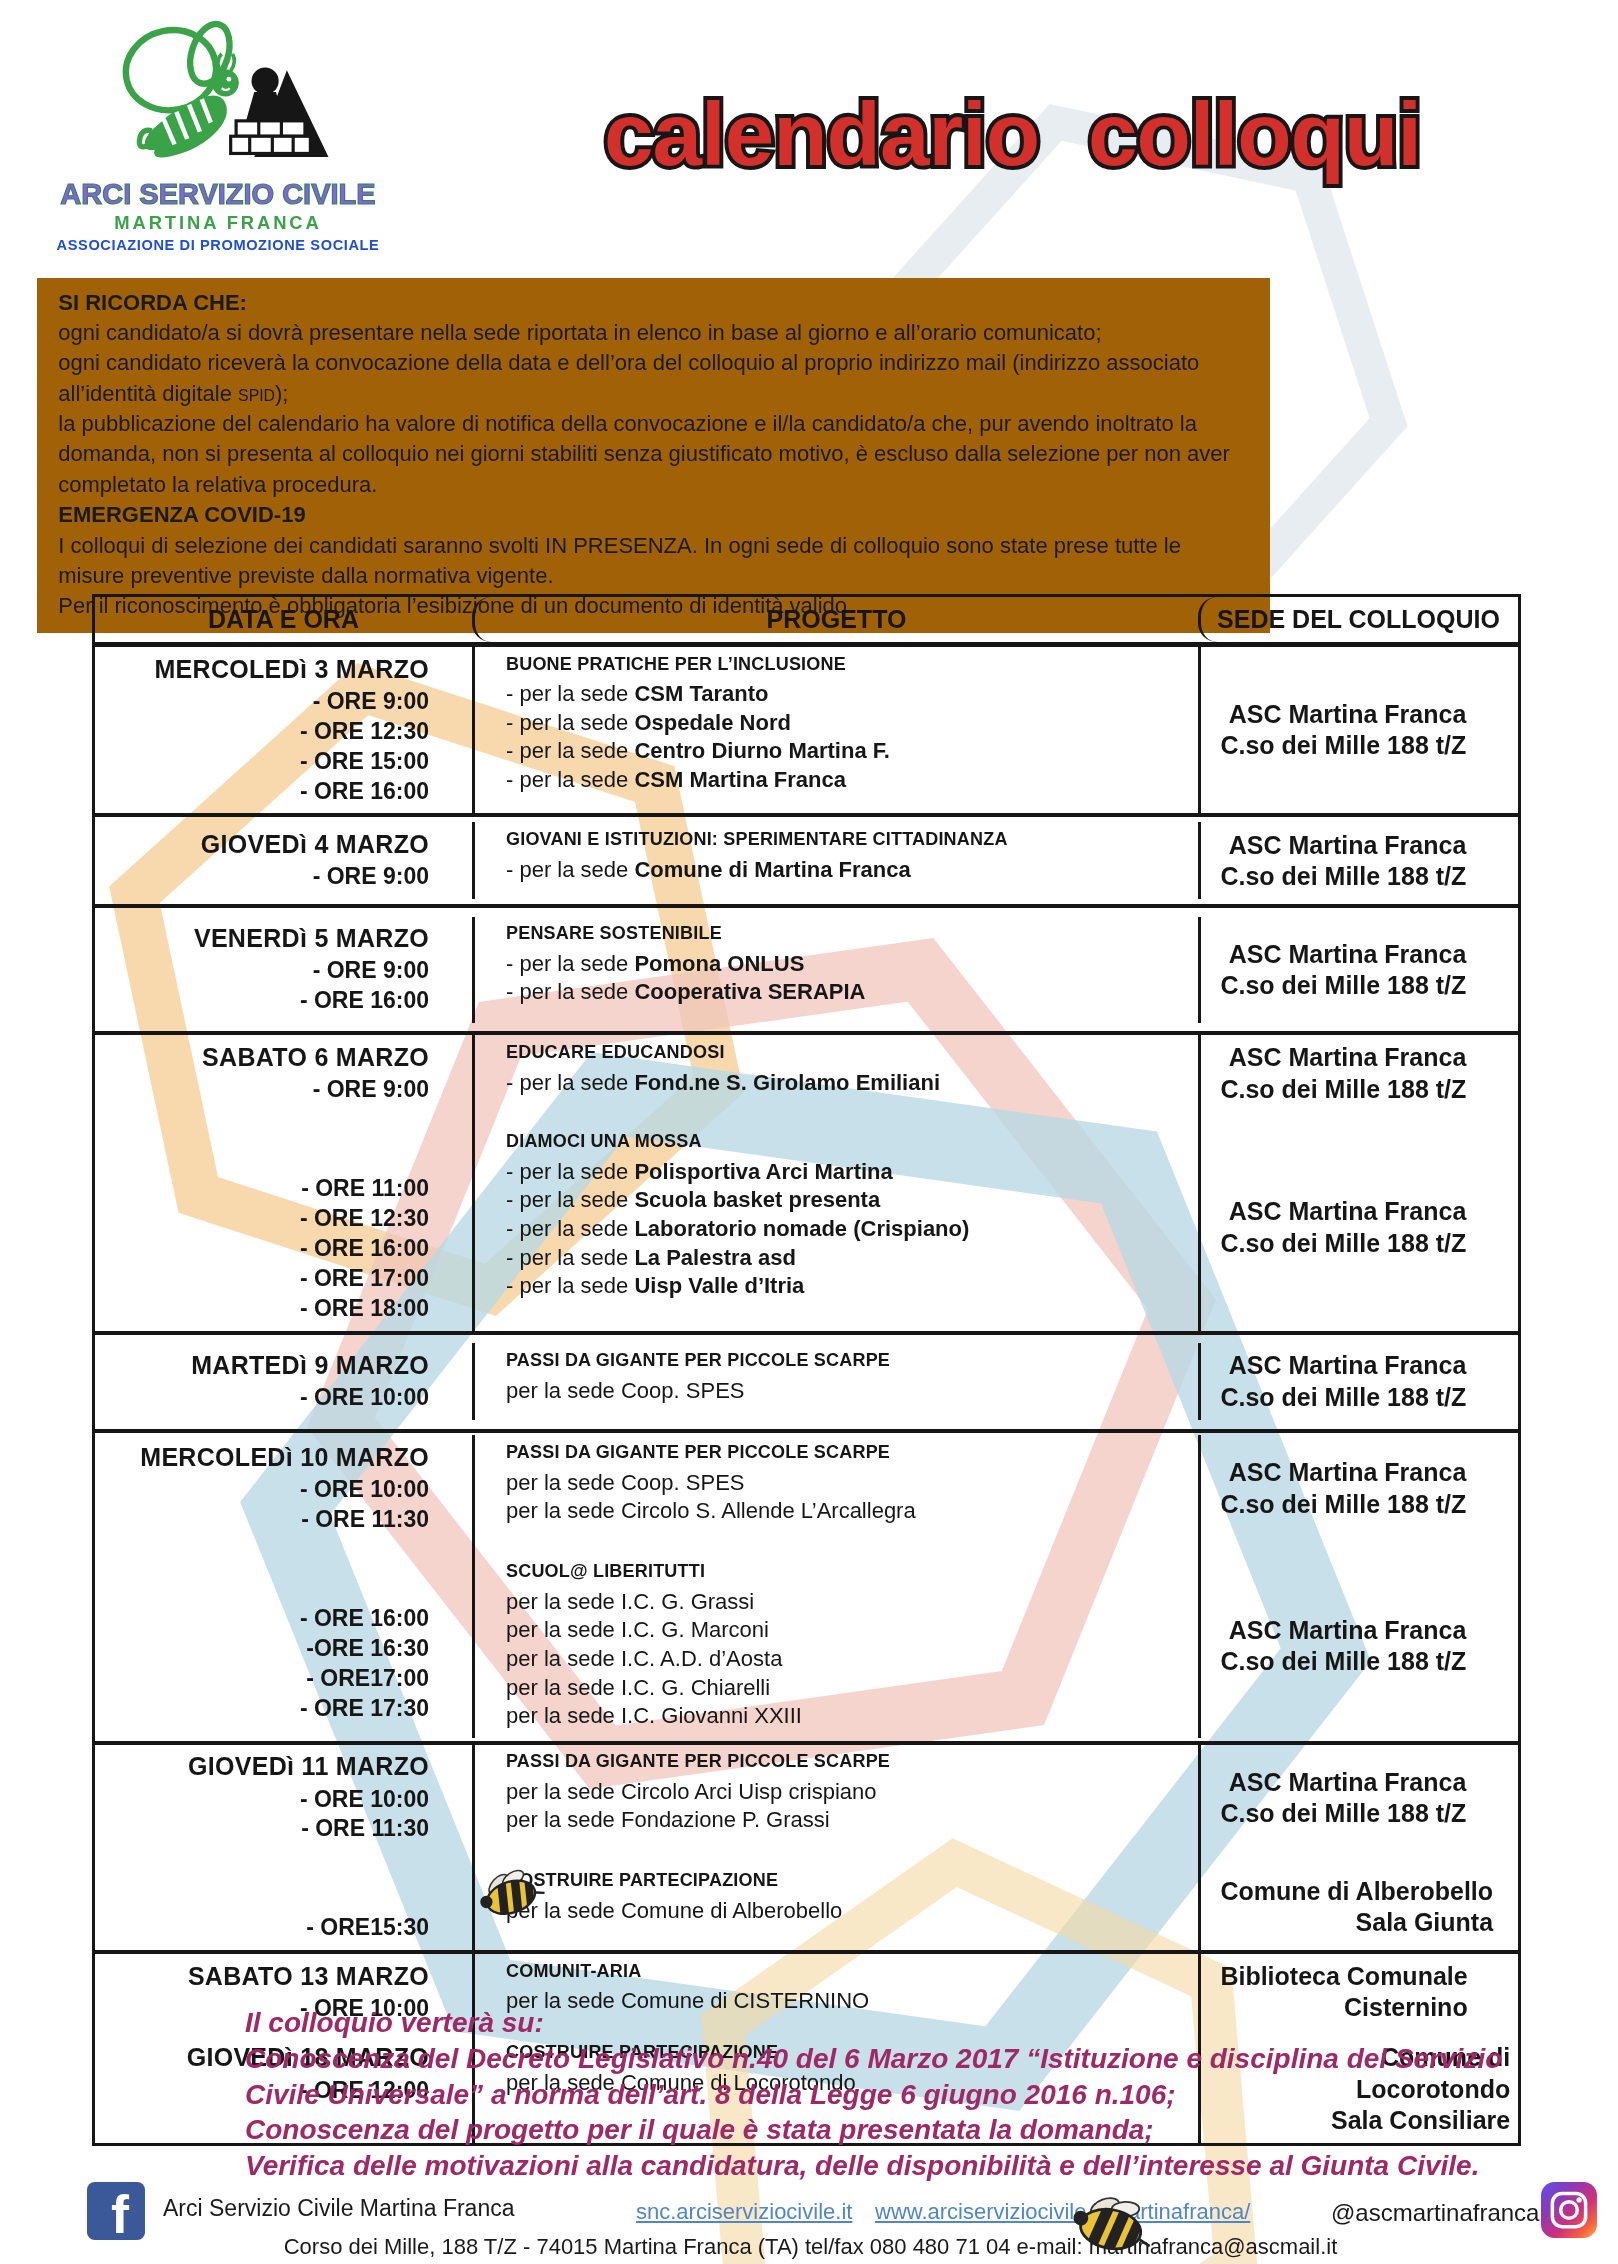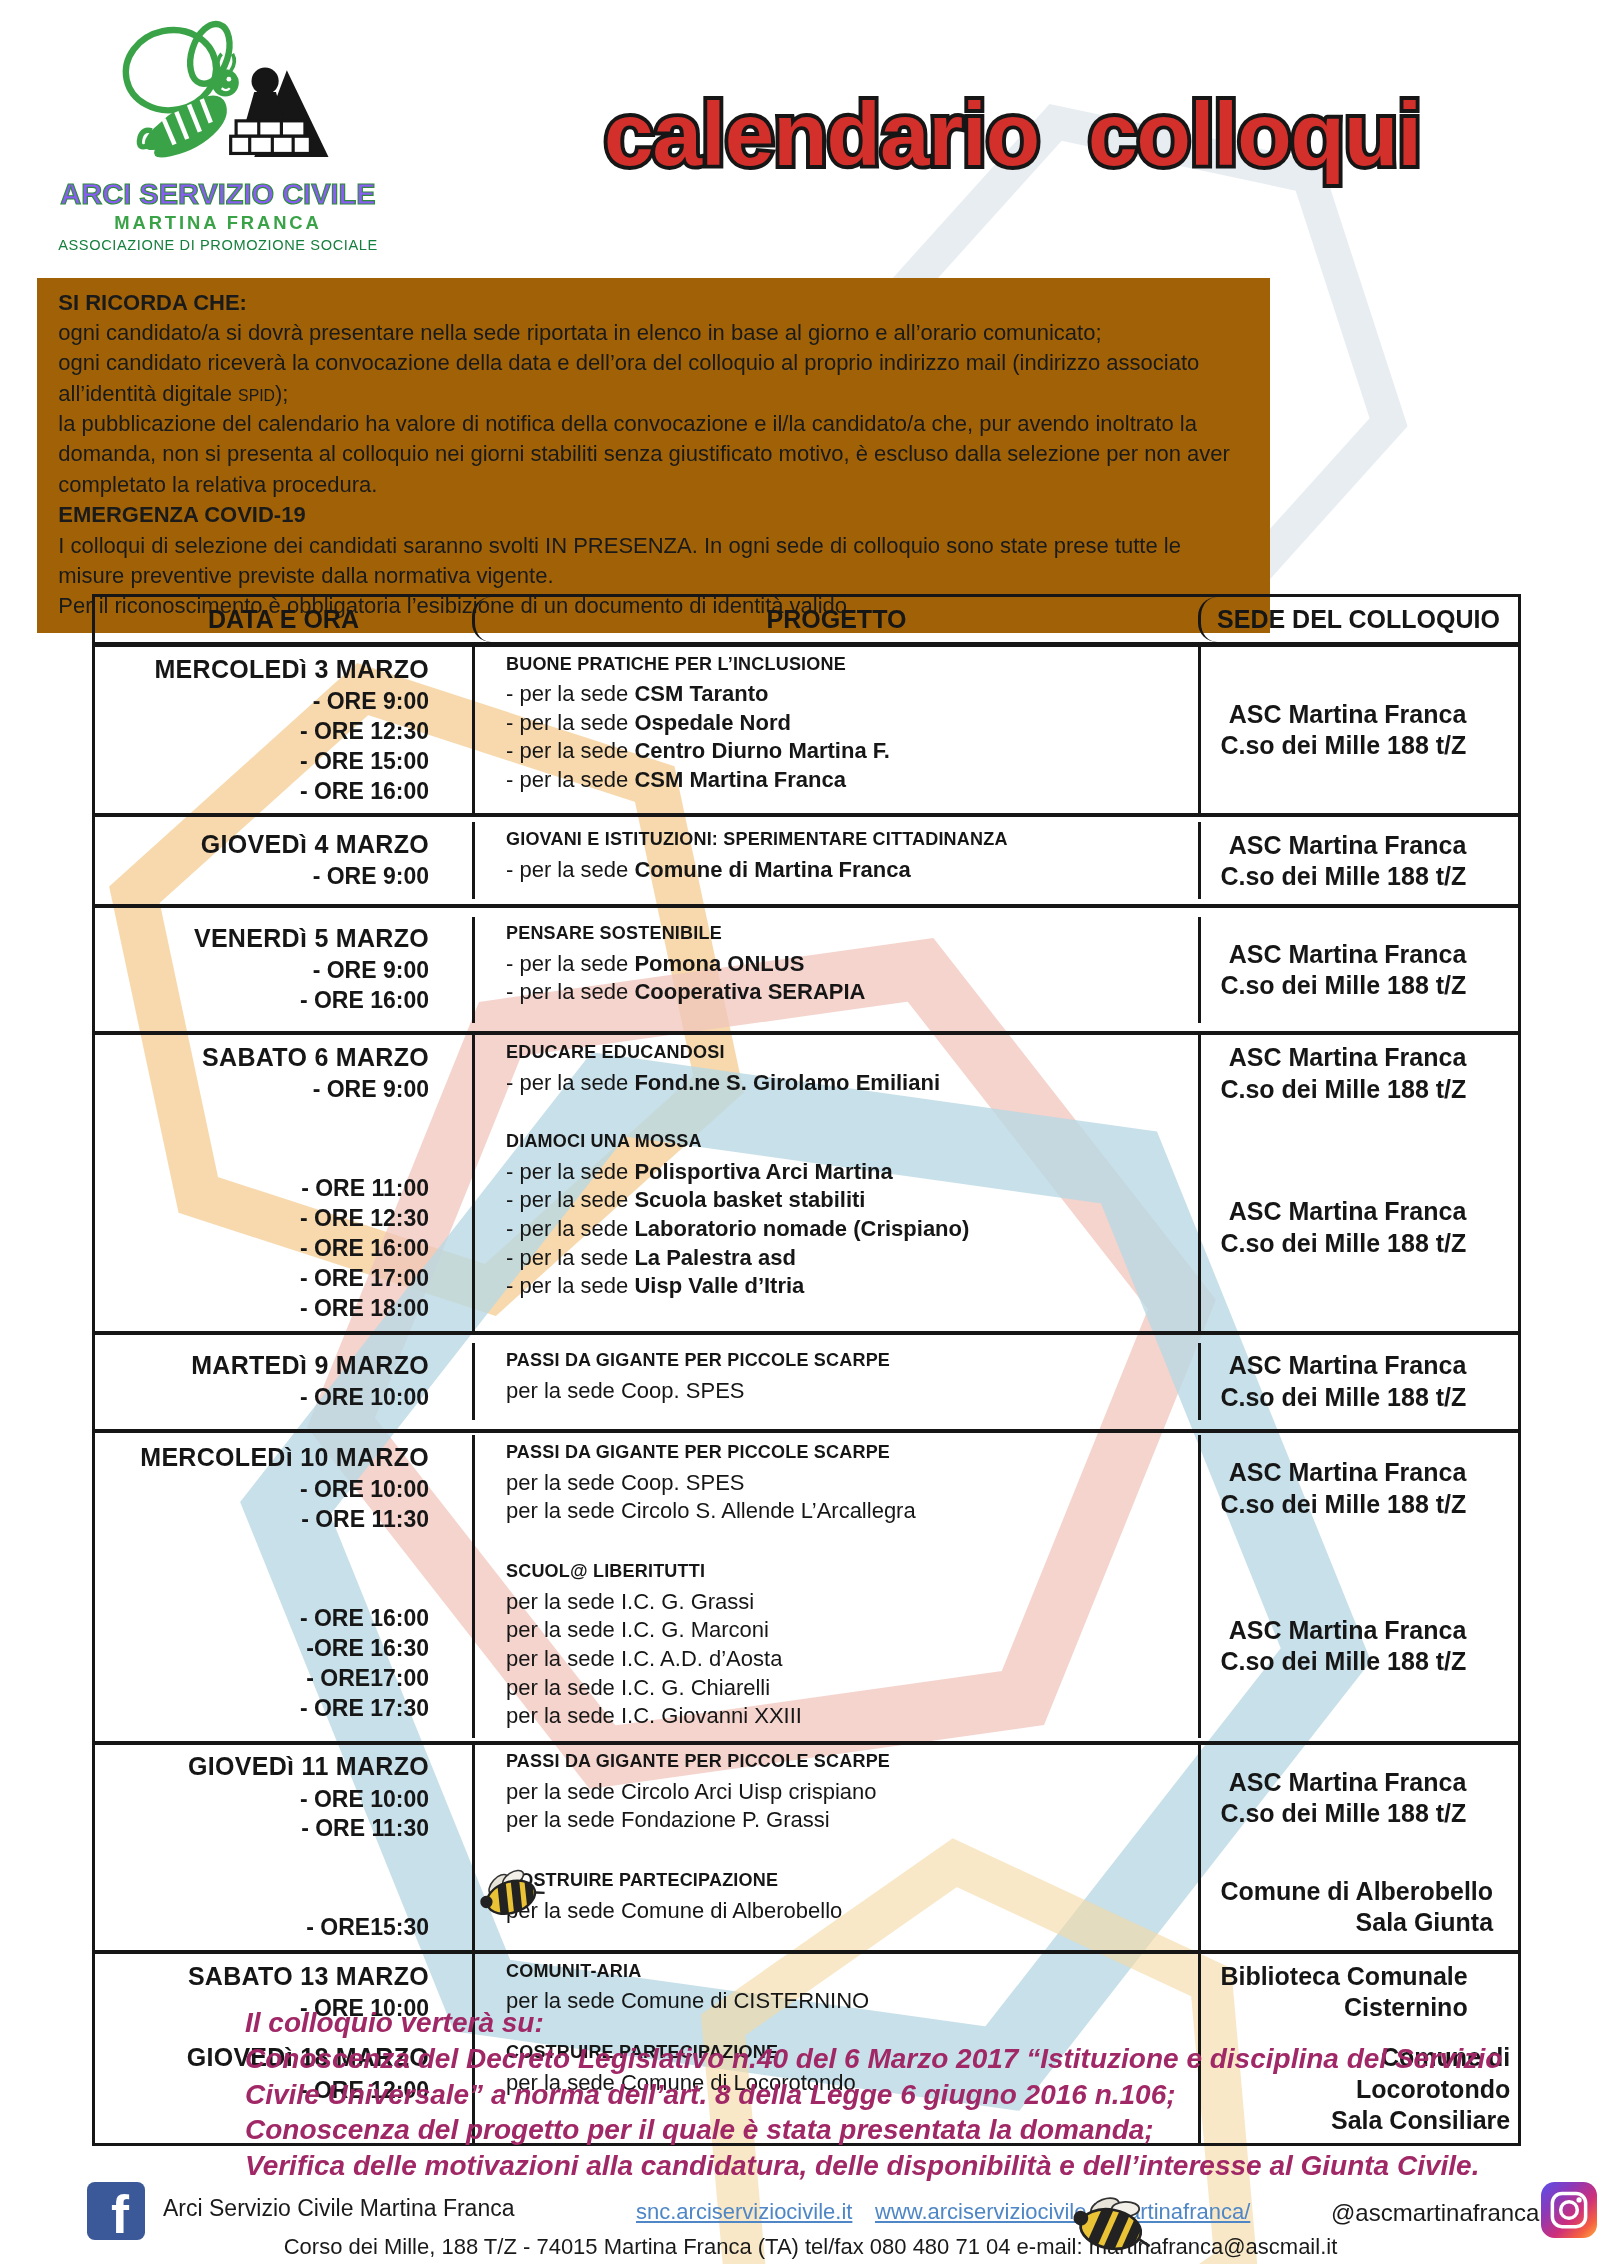"ASSOCIAZIONE DI PROMOZIONE SOCIALE" .org-sub { color: #15803d -> #1d4ed8; font-weight: normal -> bold }
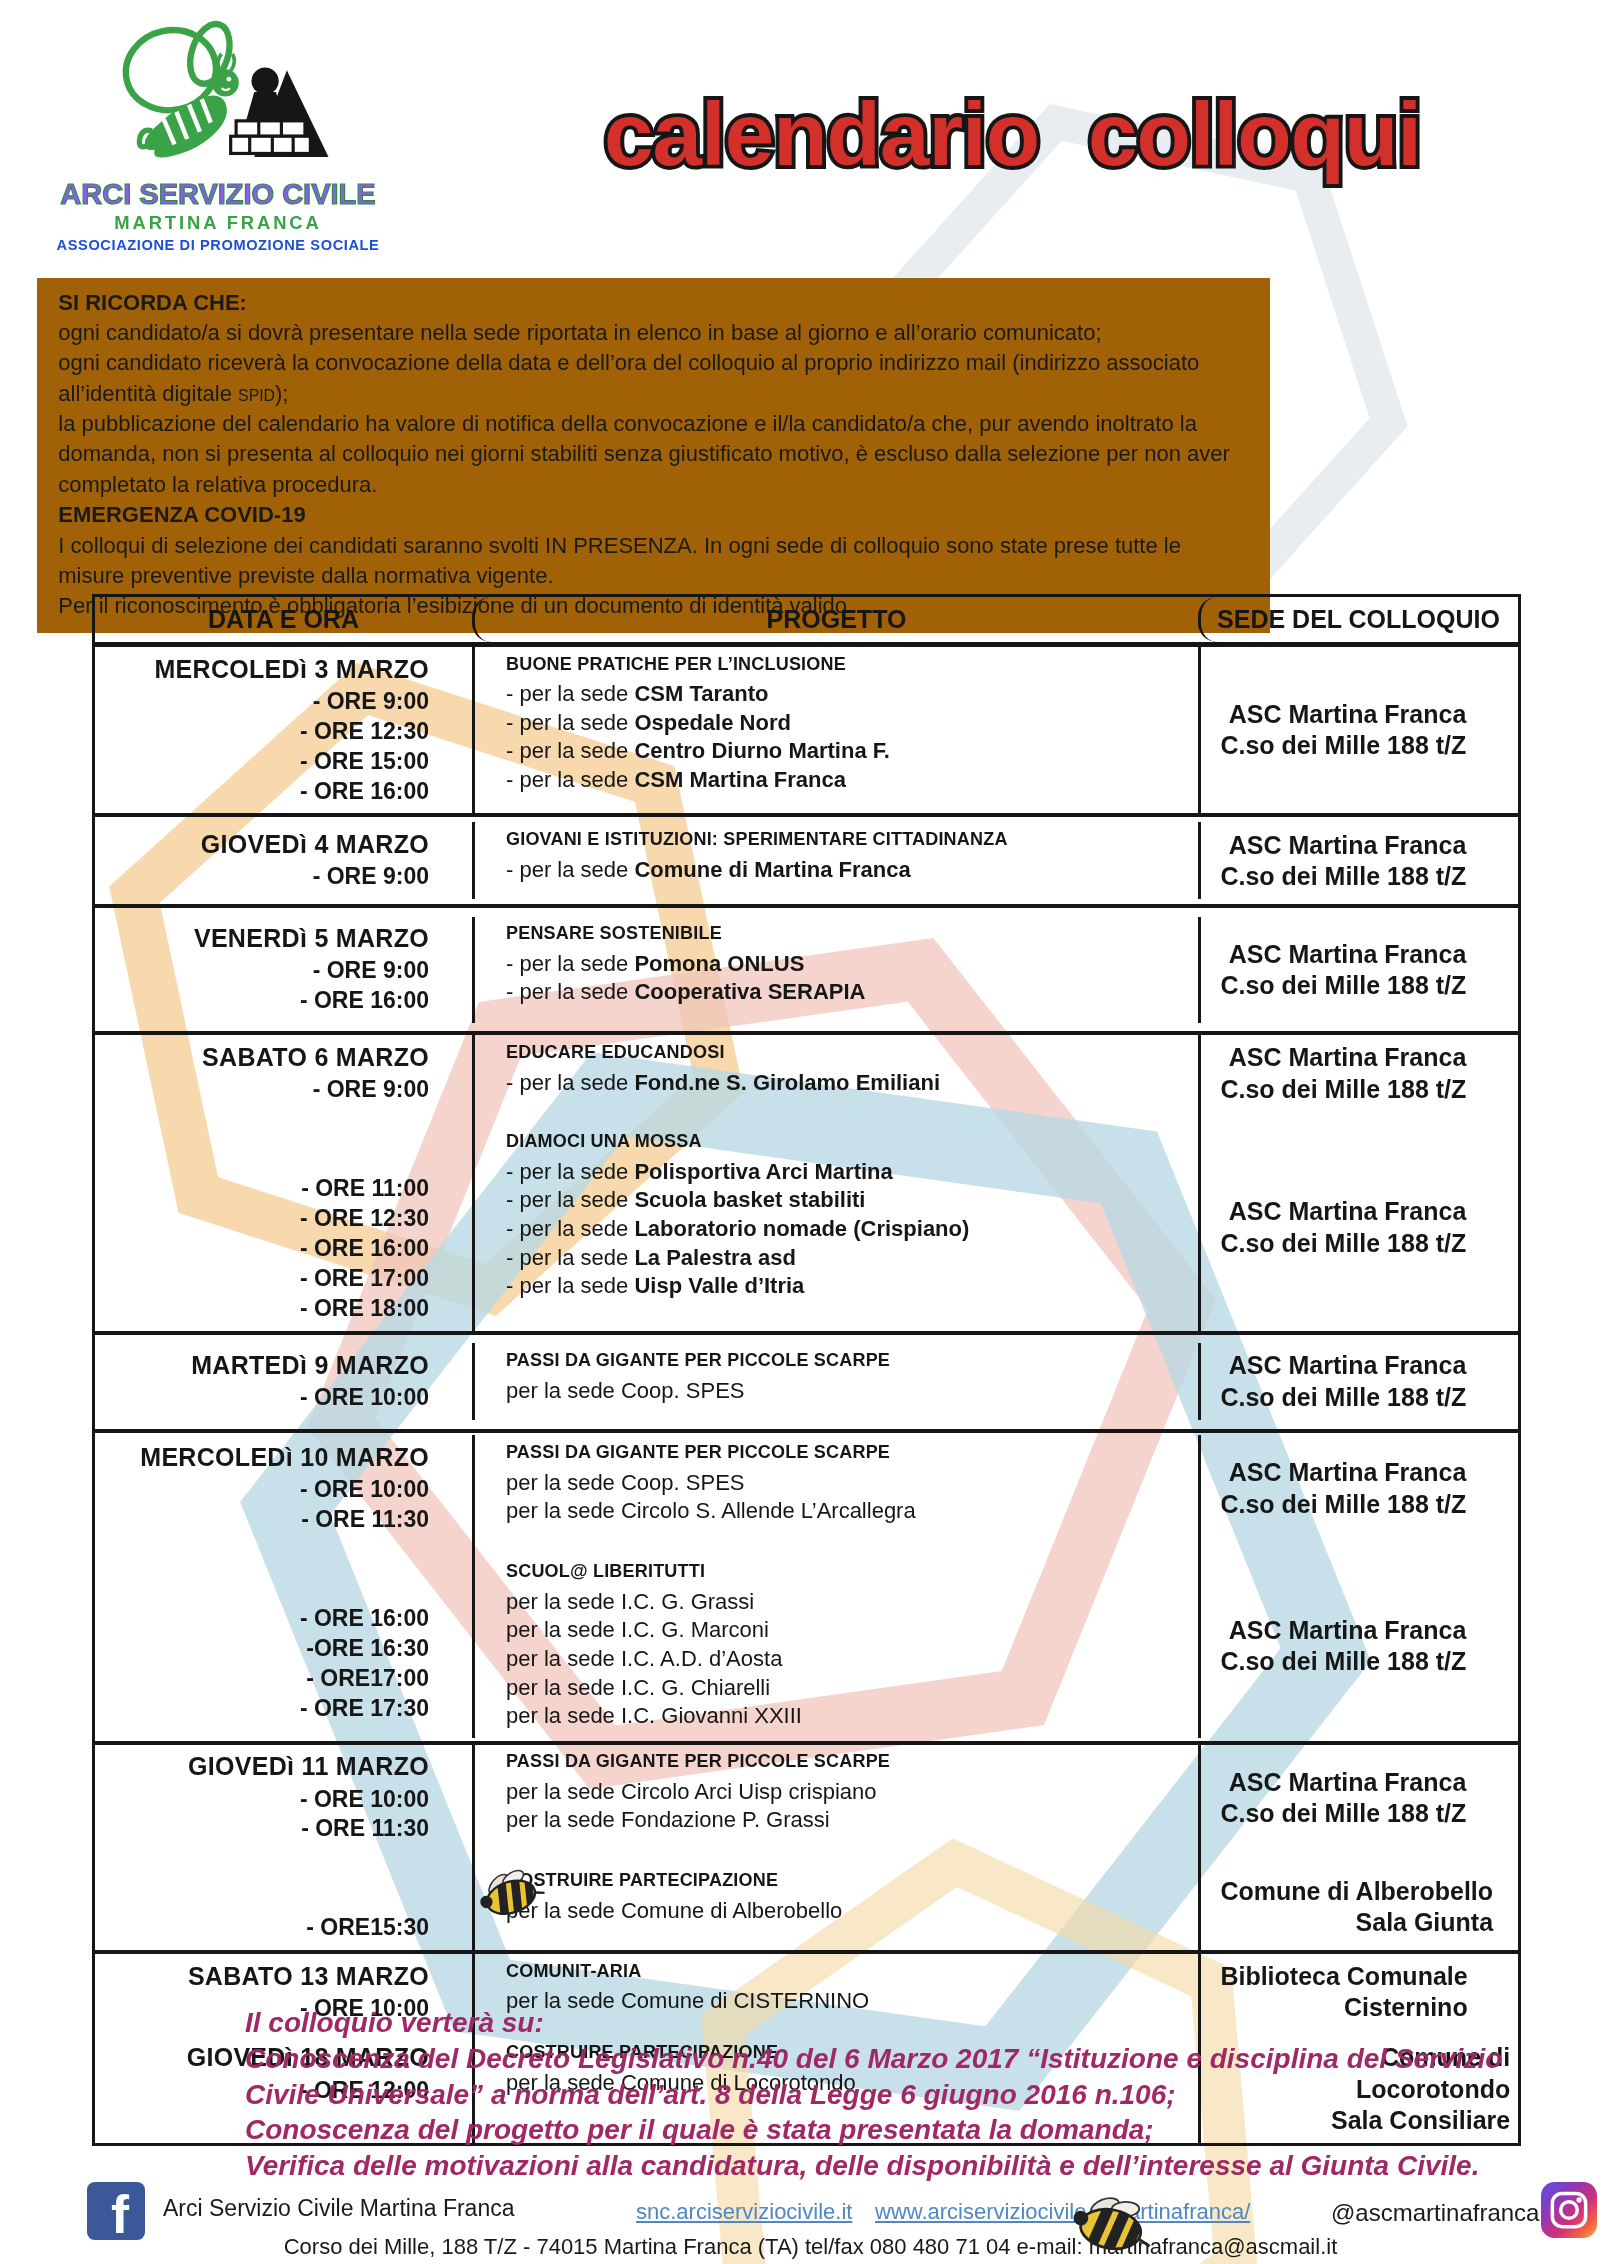"Scuola basket stabiliti" span.nm { text: stabiliti -> presenta }
